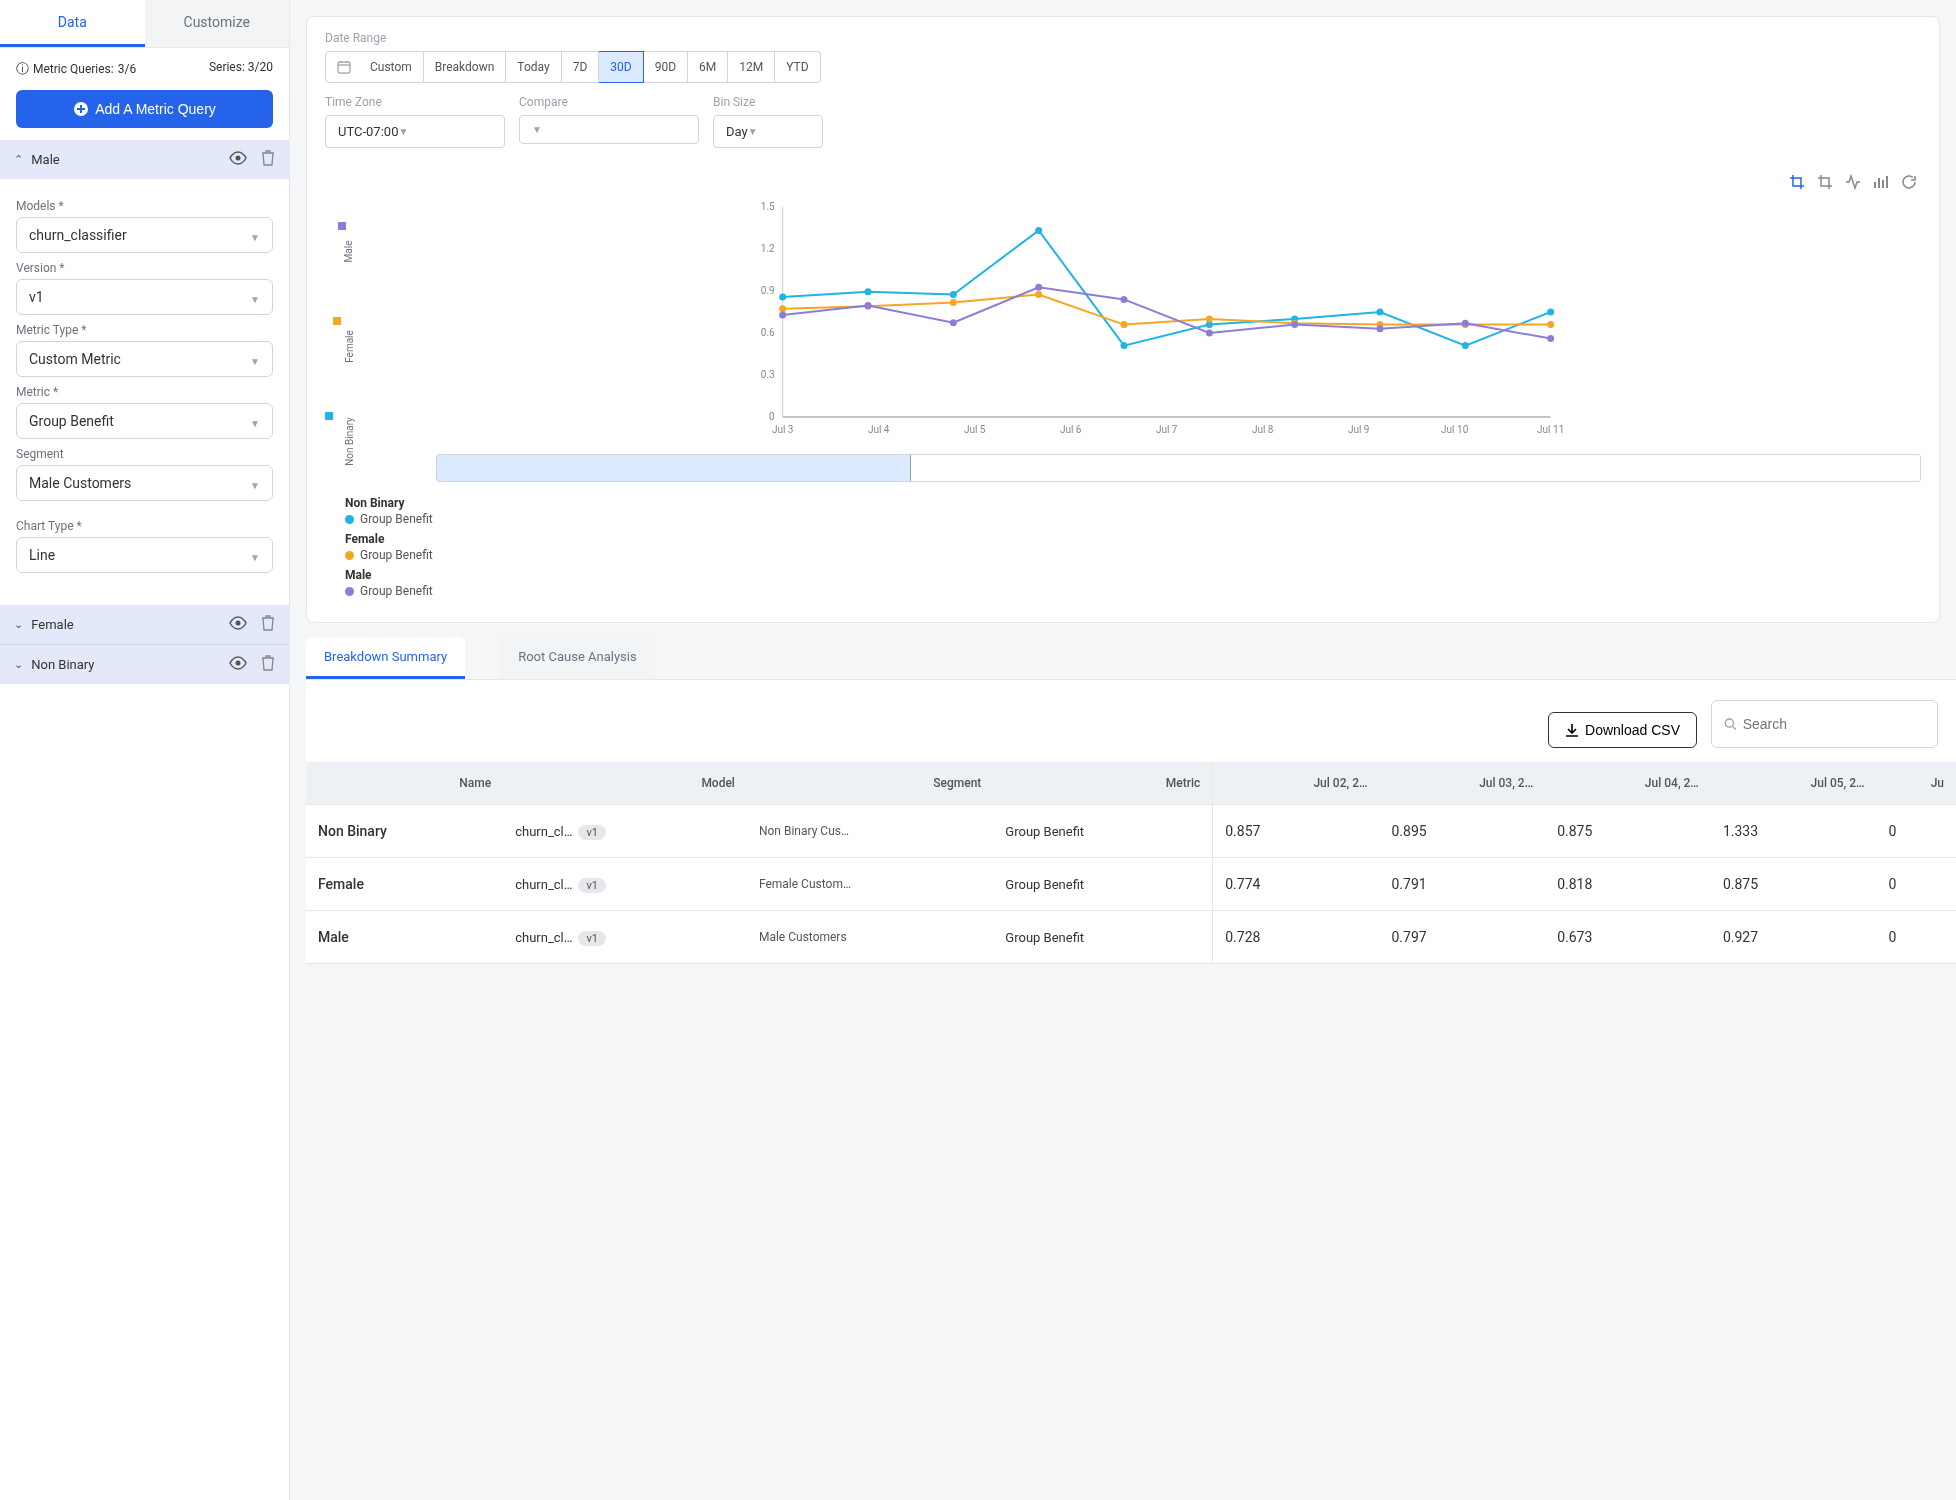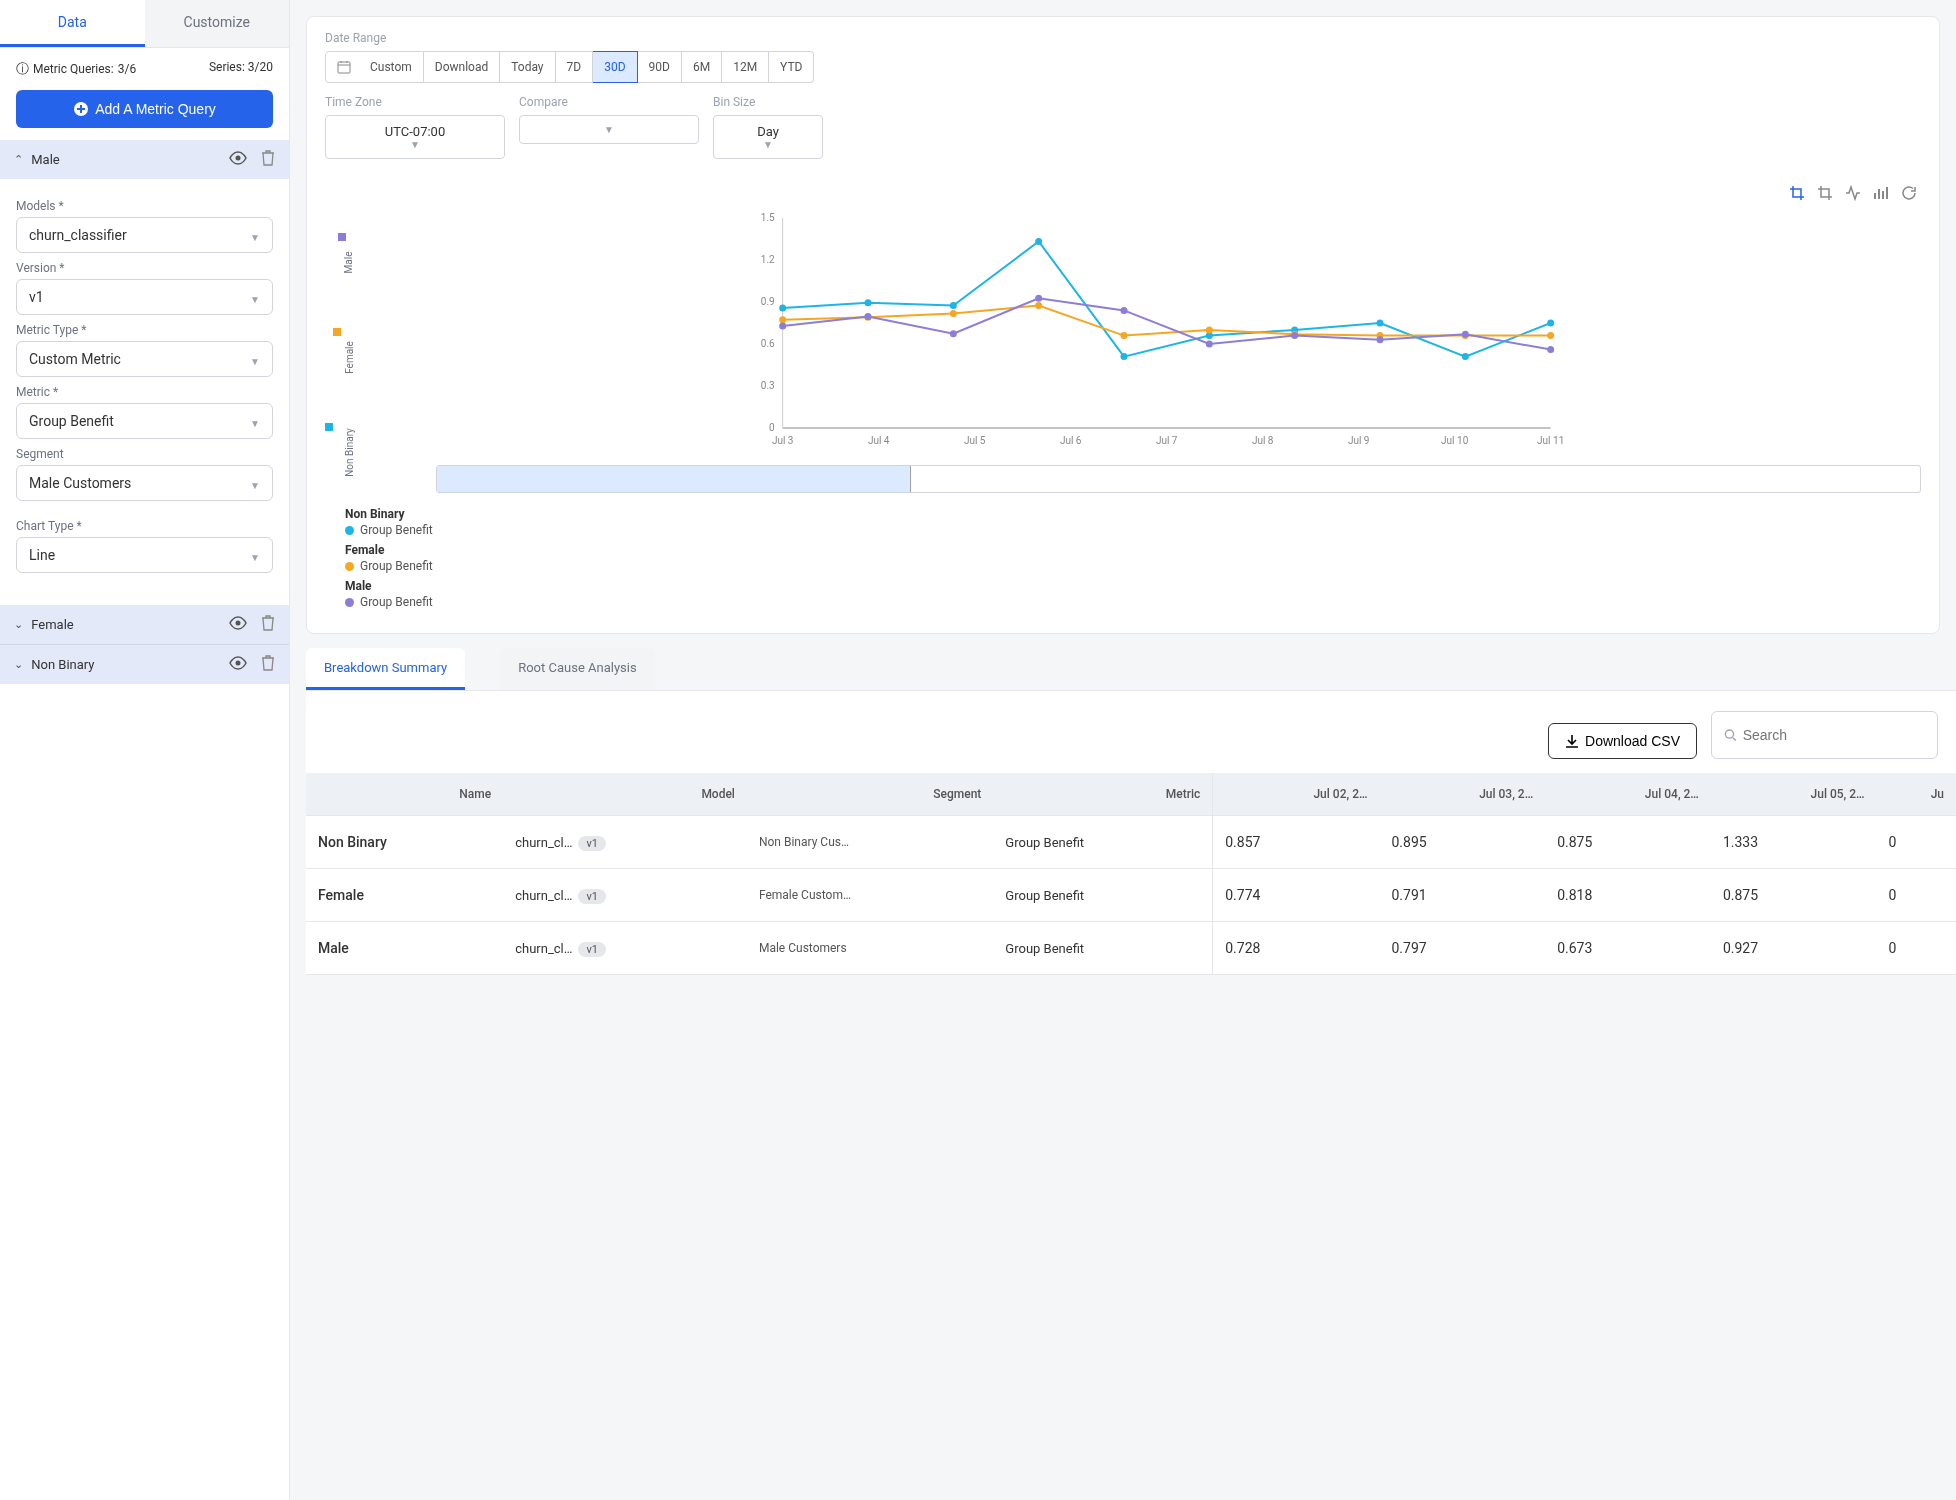"Download" div.range-btn { text: Download -> Breakdown }
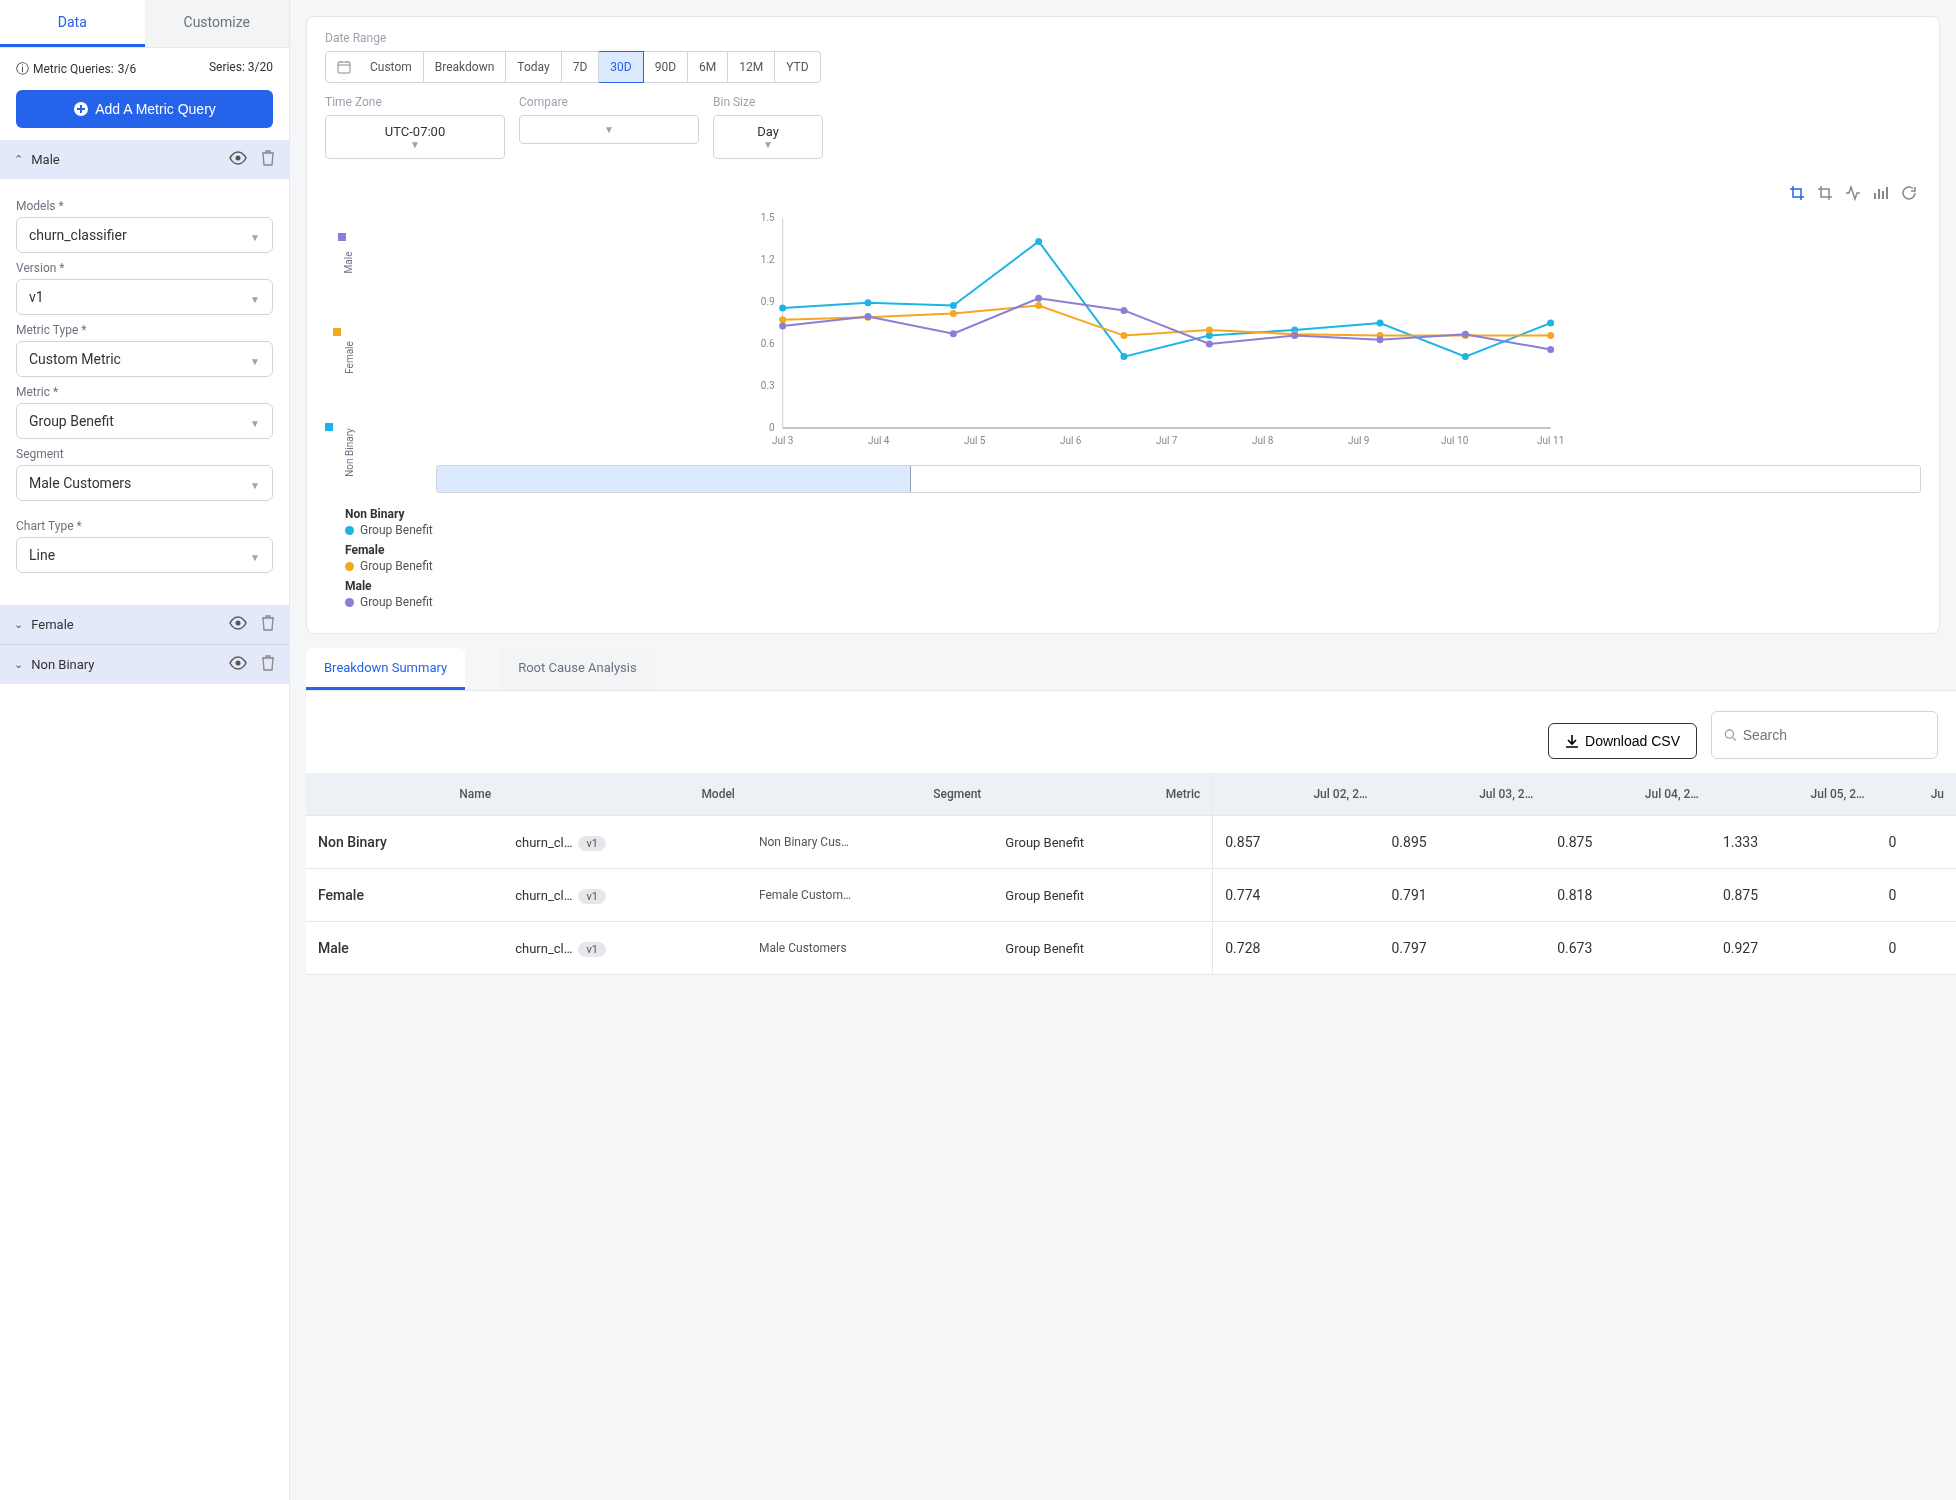"UTC-07:00" .sel { flex-direction: column -> none; justify-content: space-between -> none }
